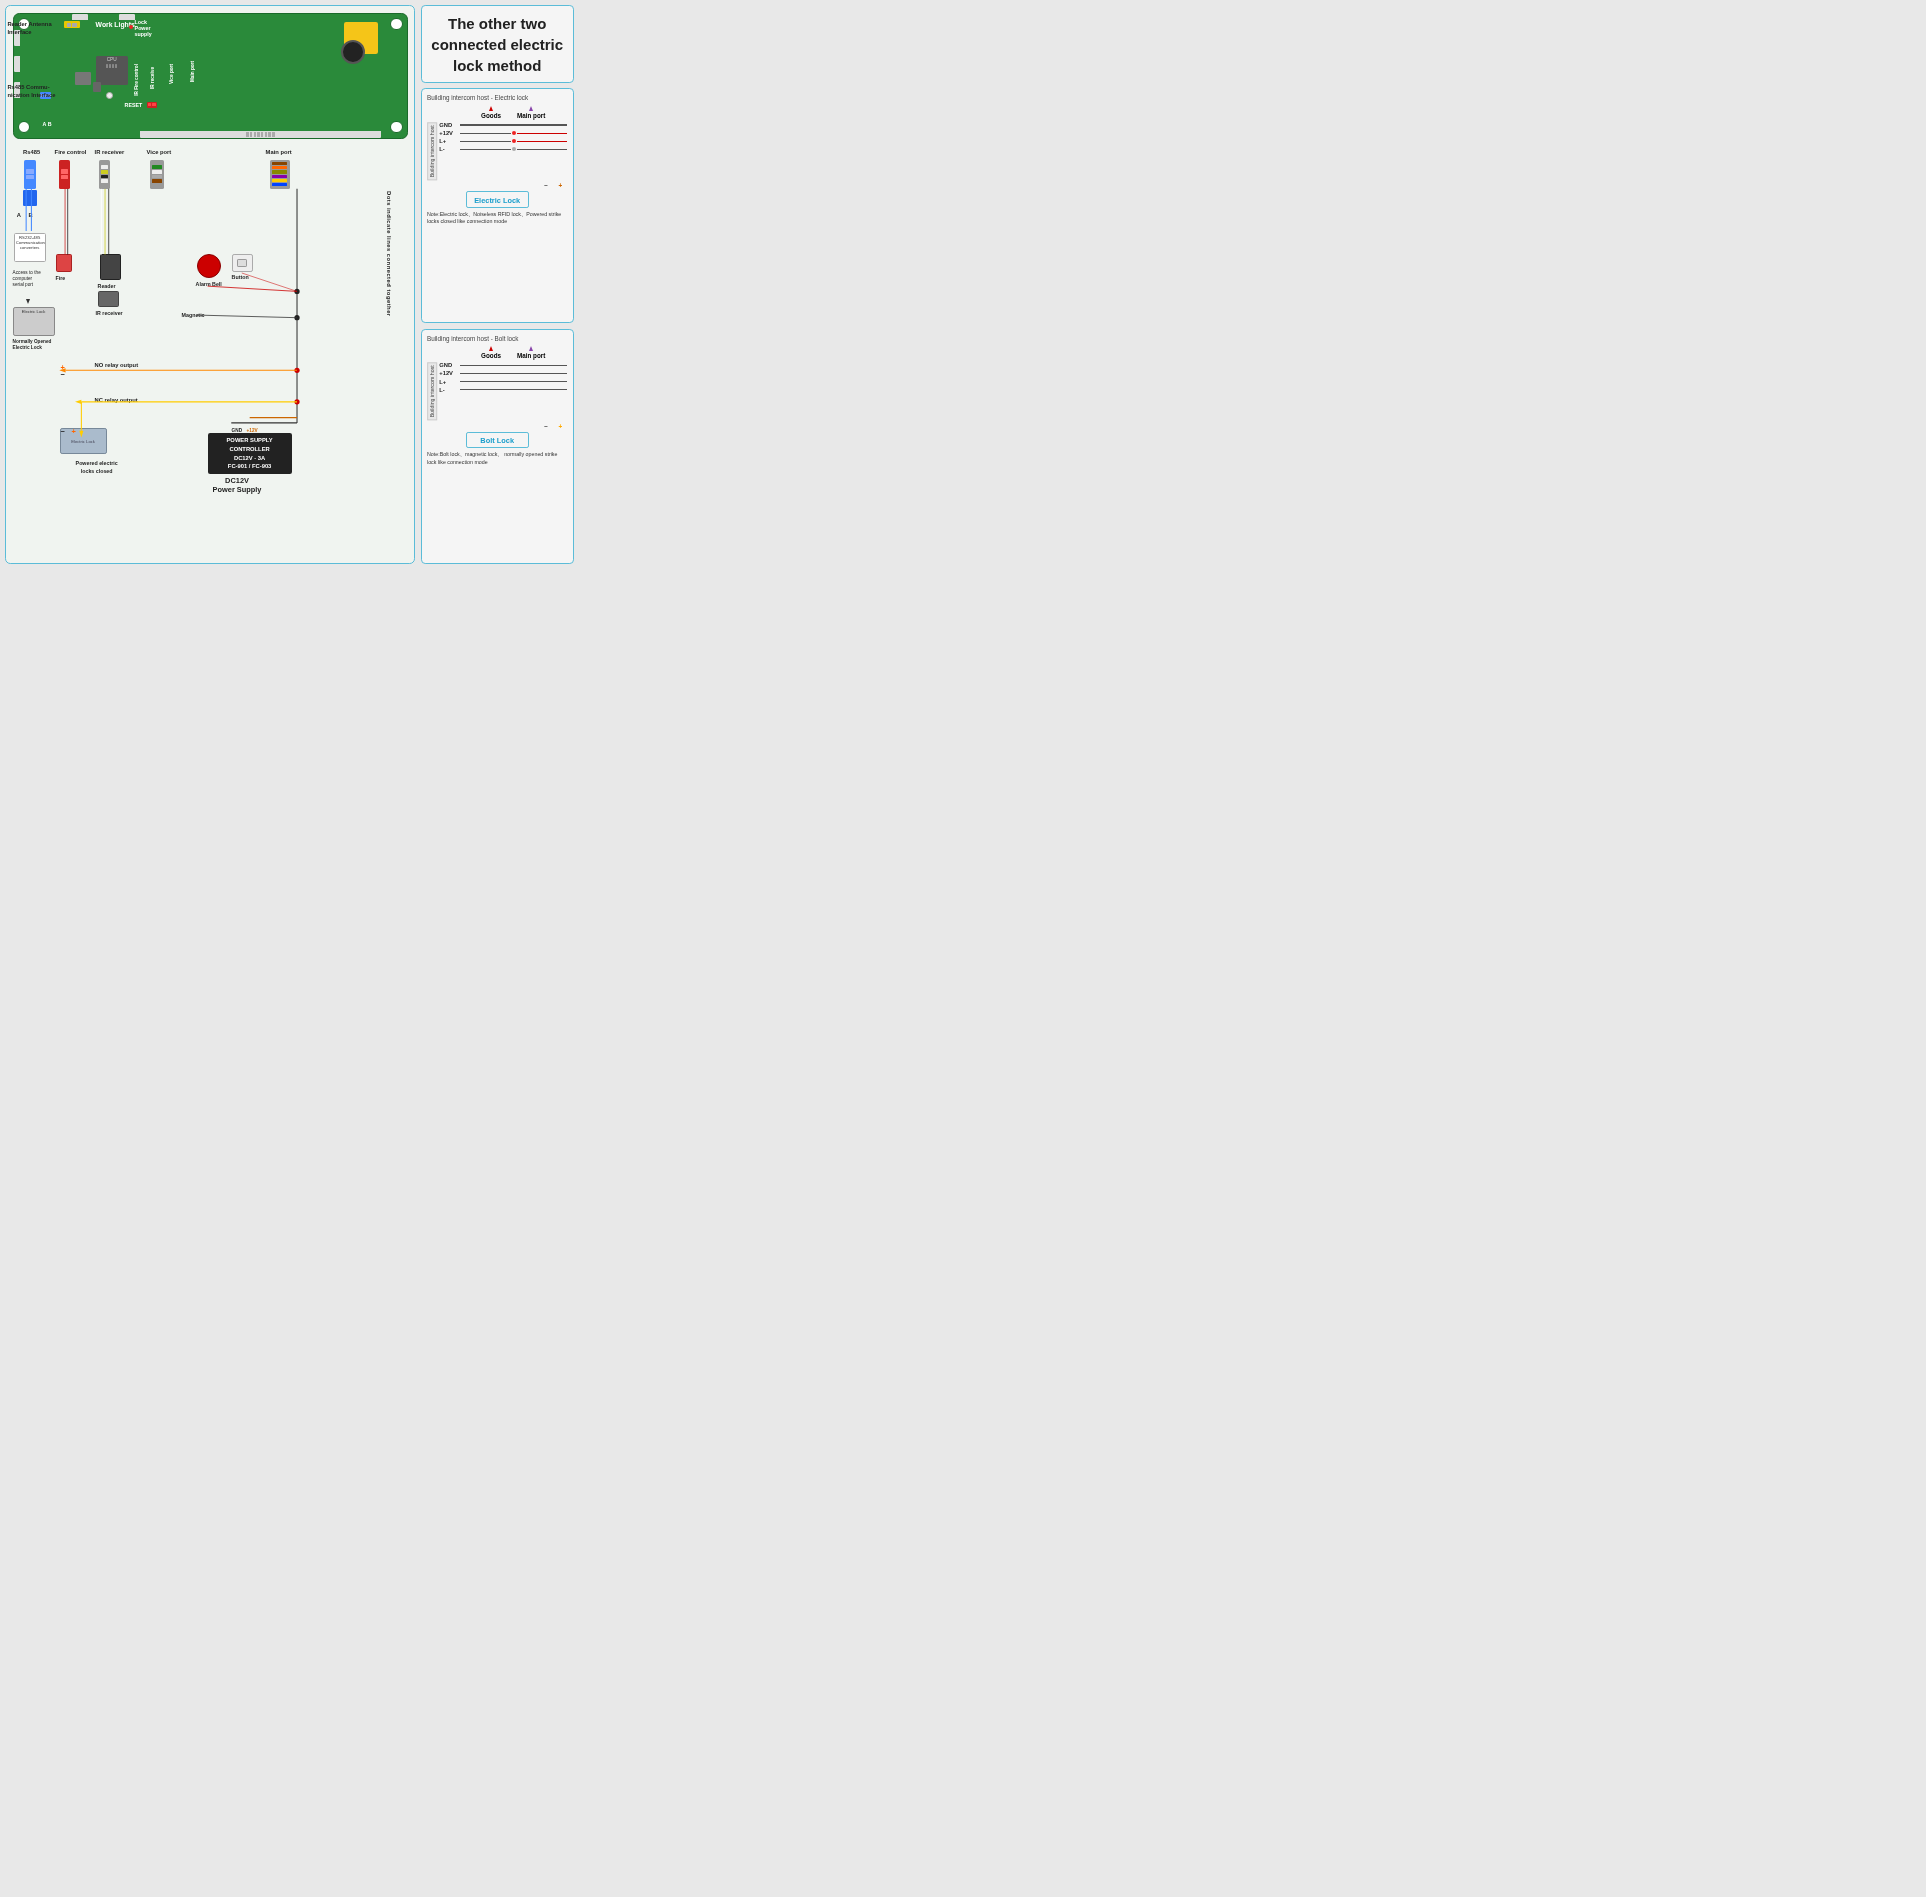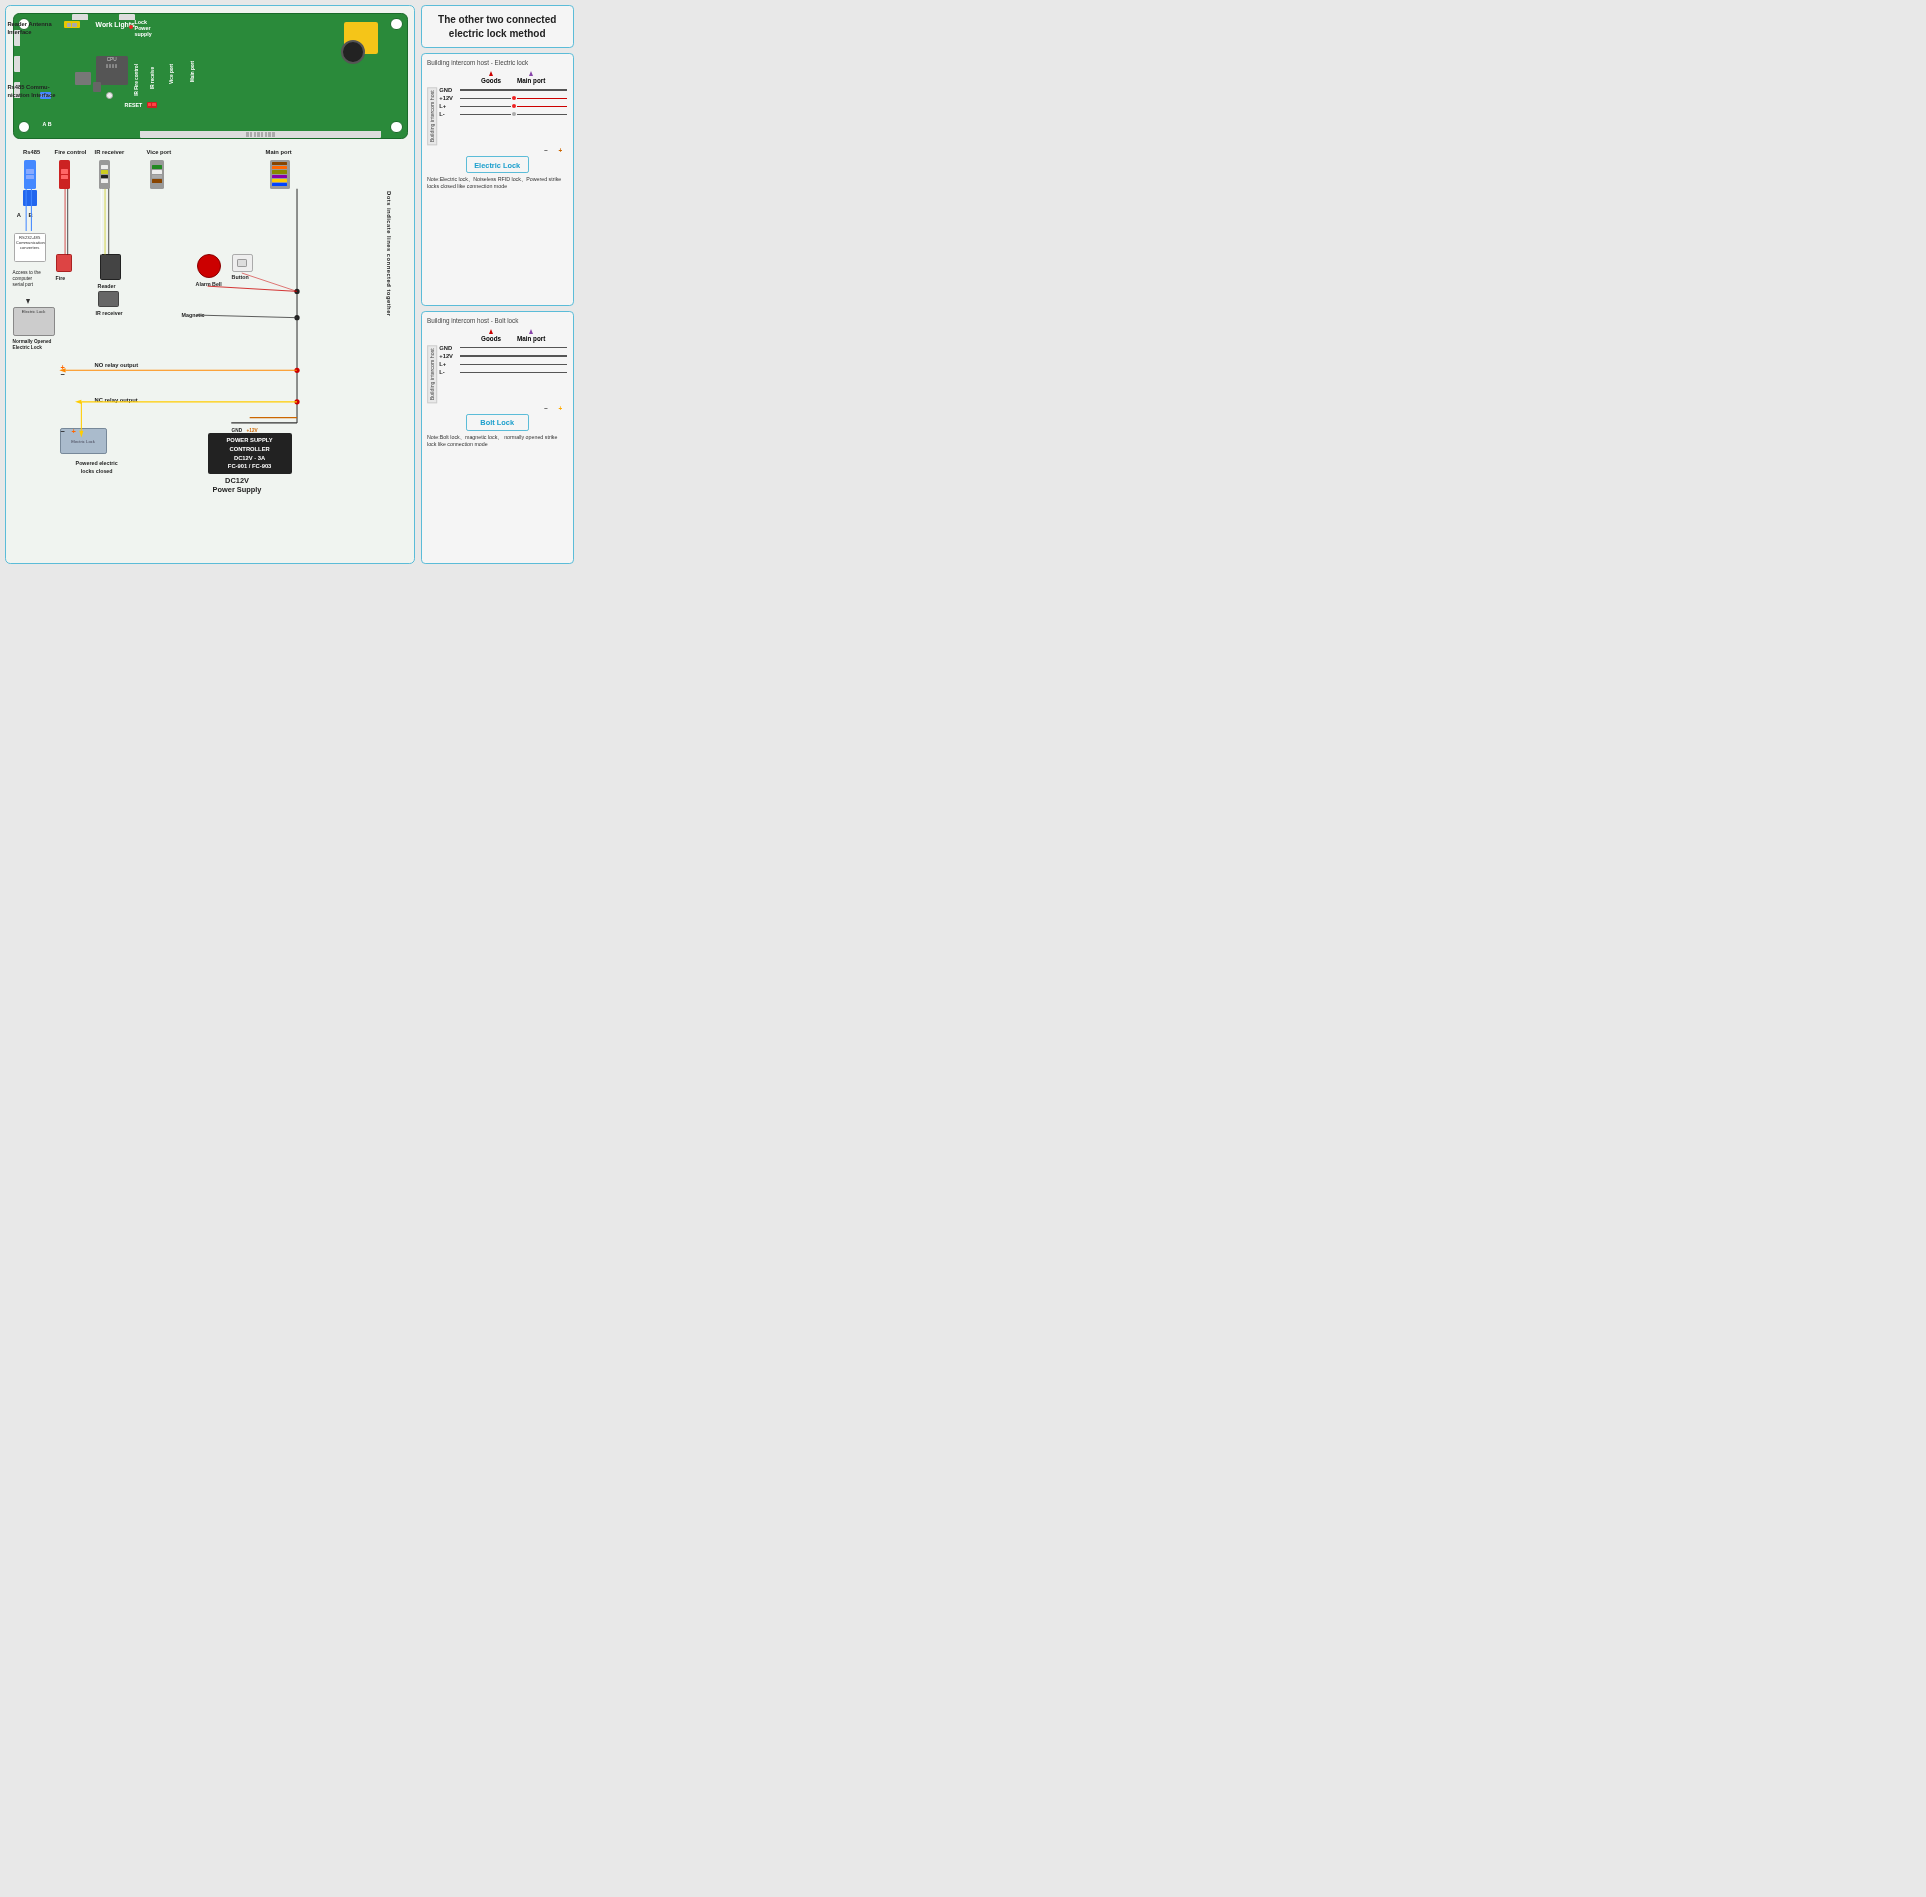"The other two connected electric" .right-title { font-size: 10px -> 15px }
